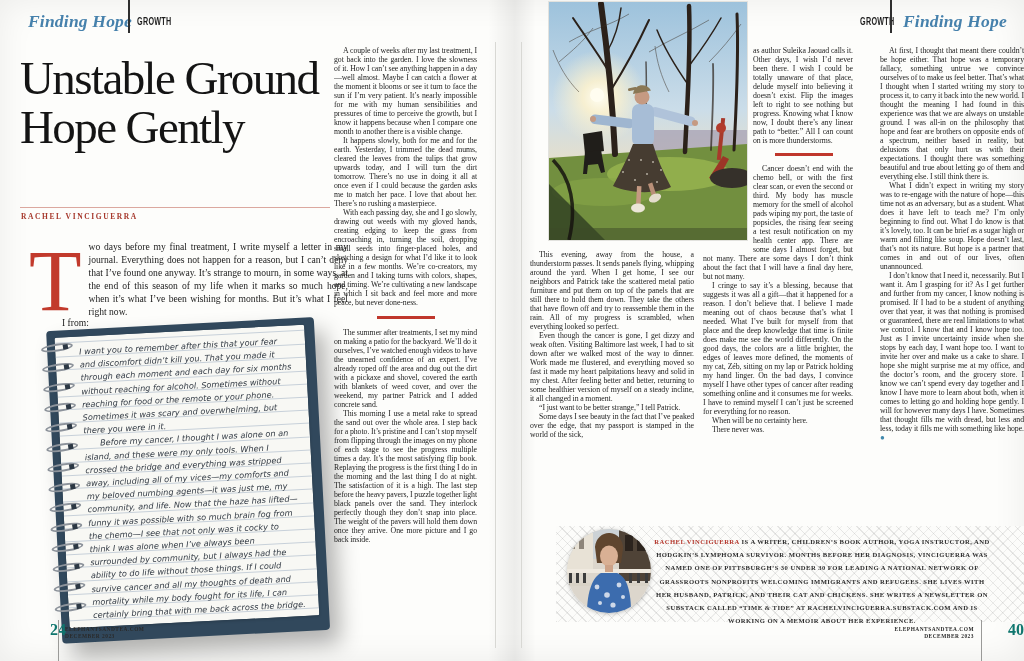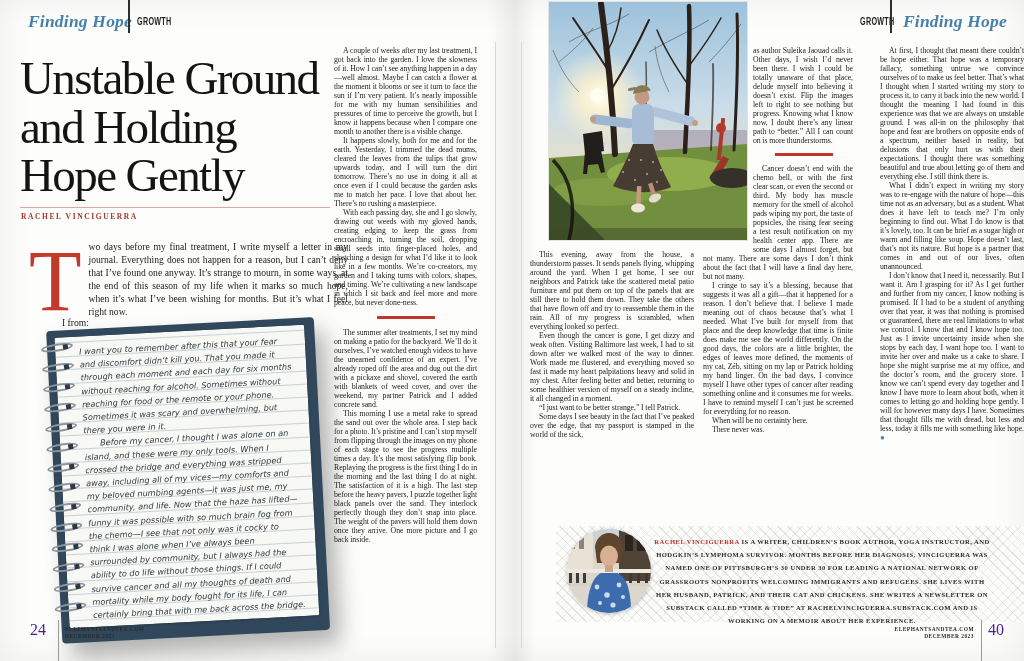"and Holding" div { html: <div>and Holding</div> -> none }
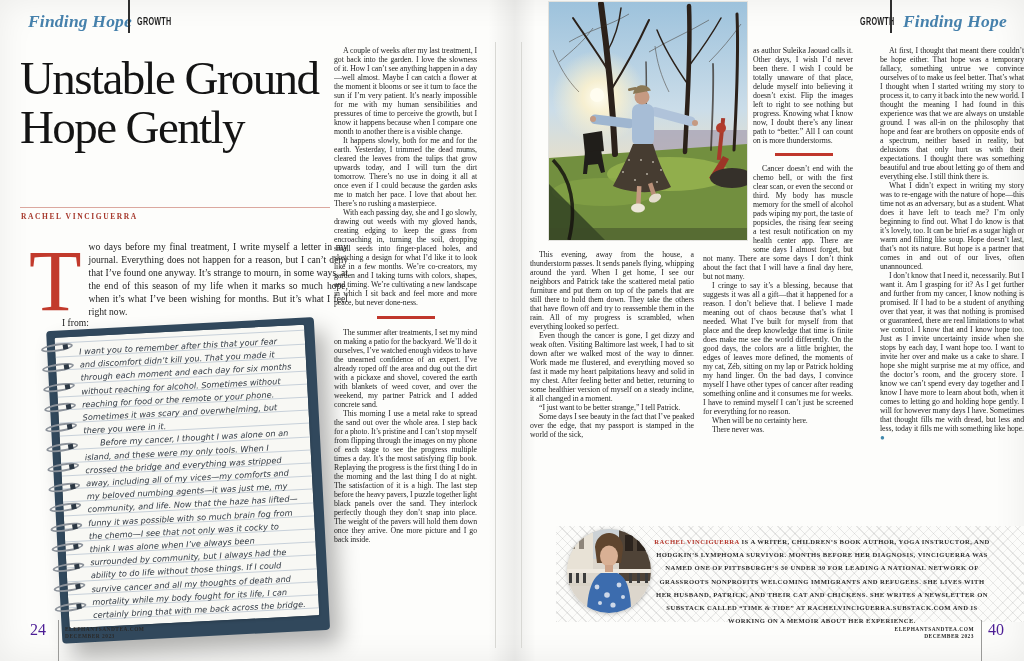"24" .folio { color: #4c1d95 -> #0f766e; font-weight: 400 -> 700; margin-left: none -> 20px }
